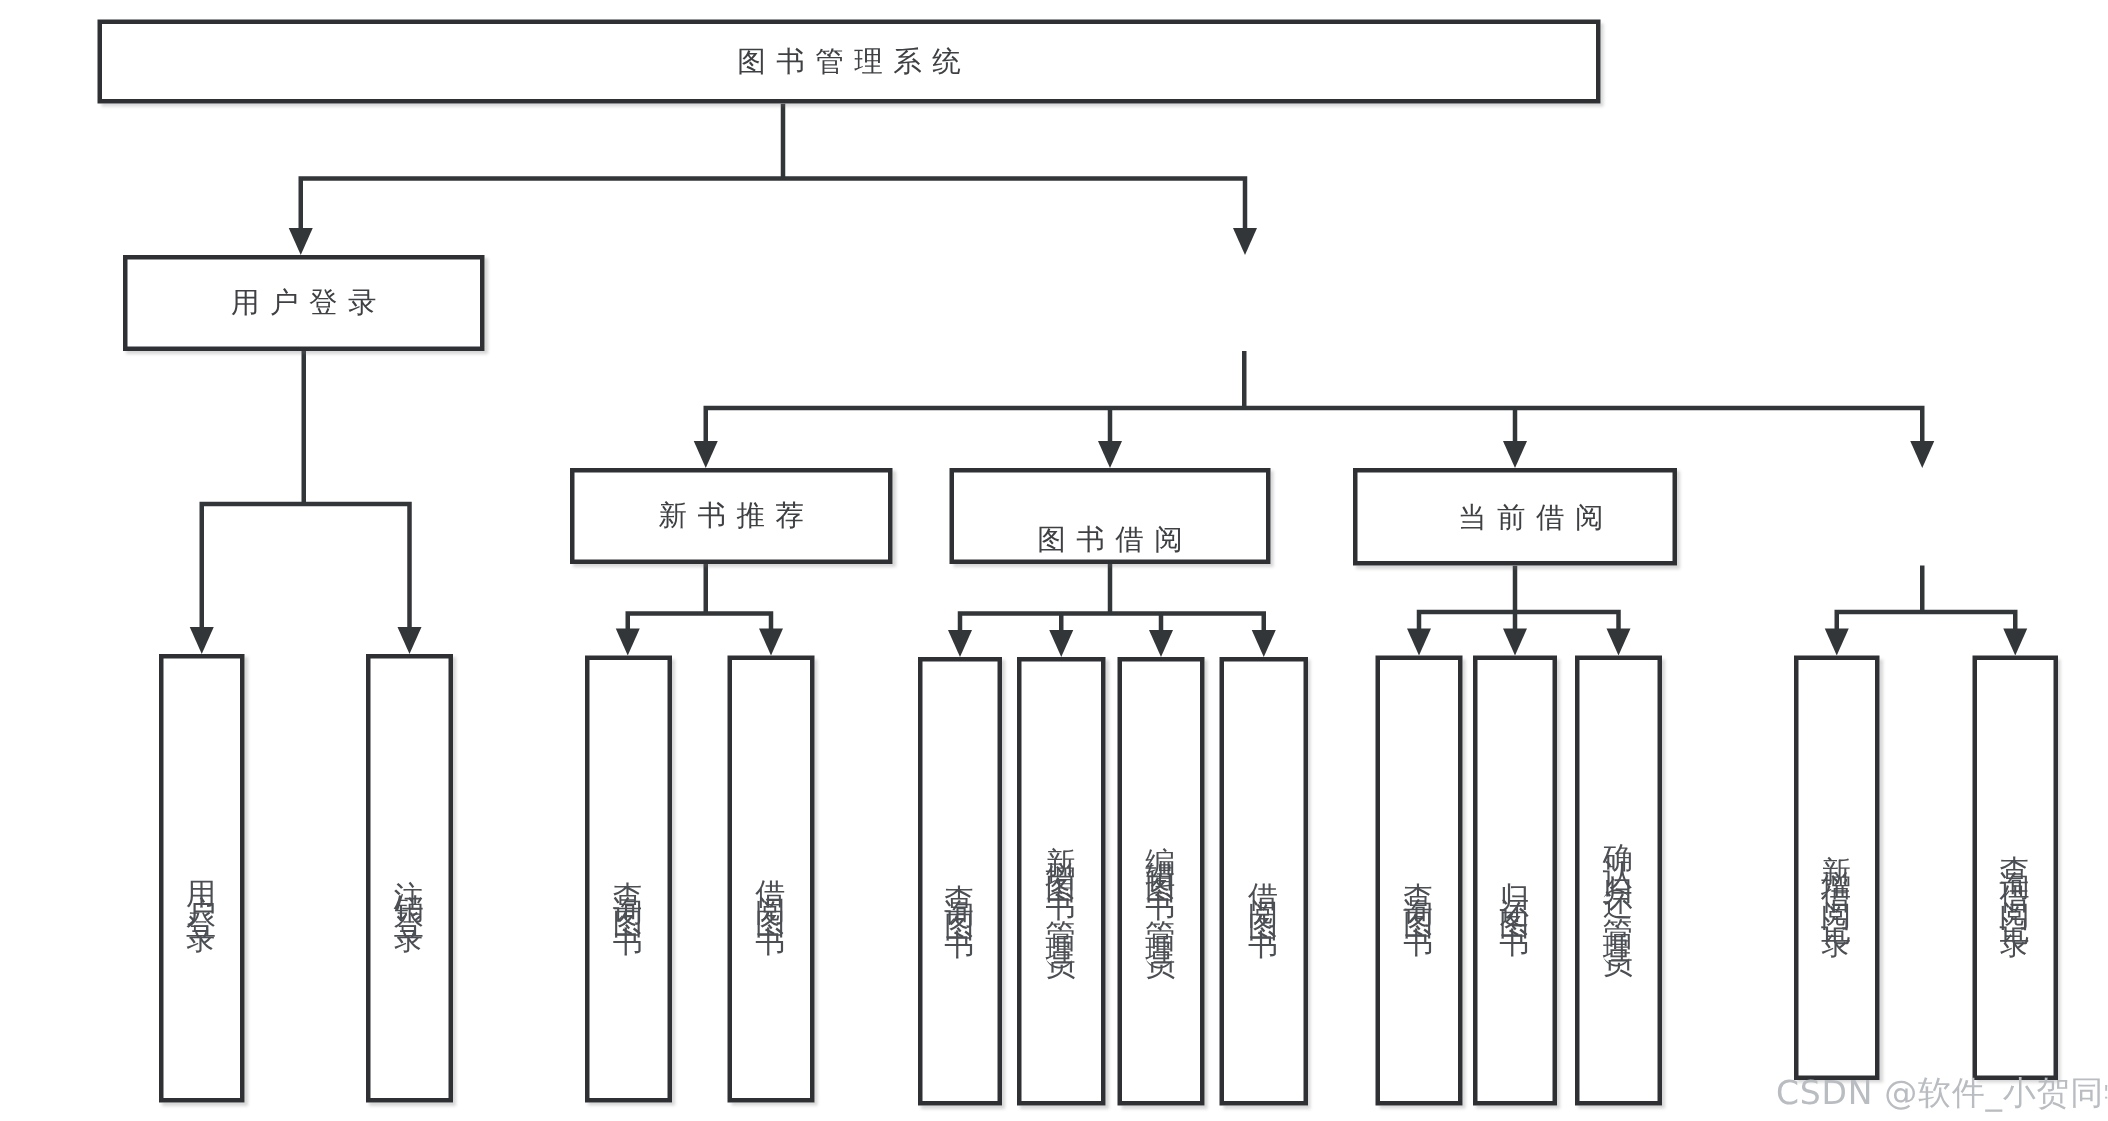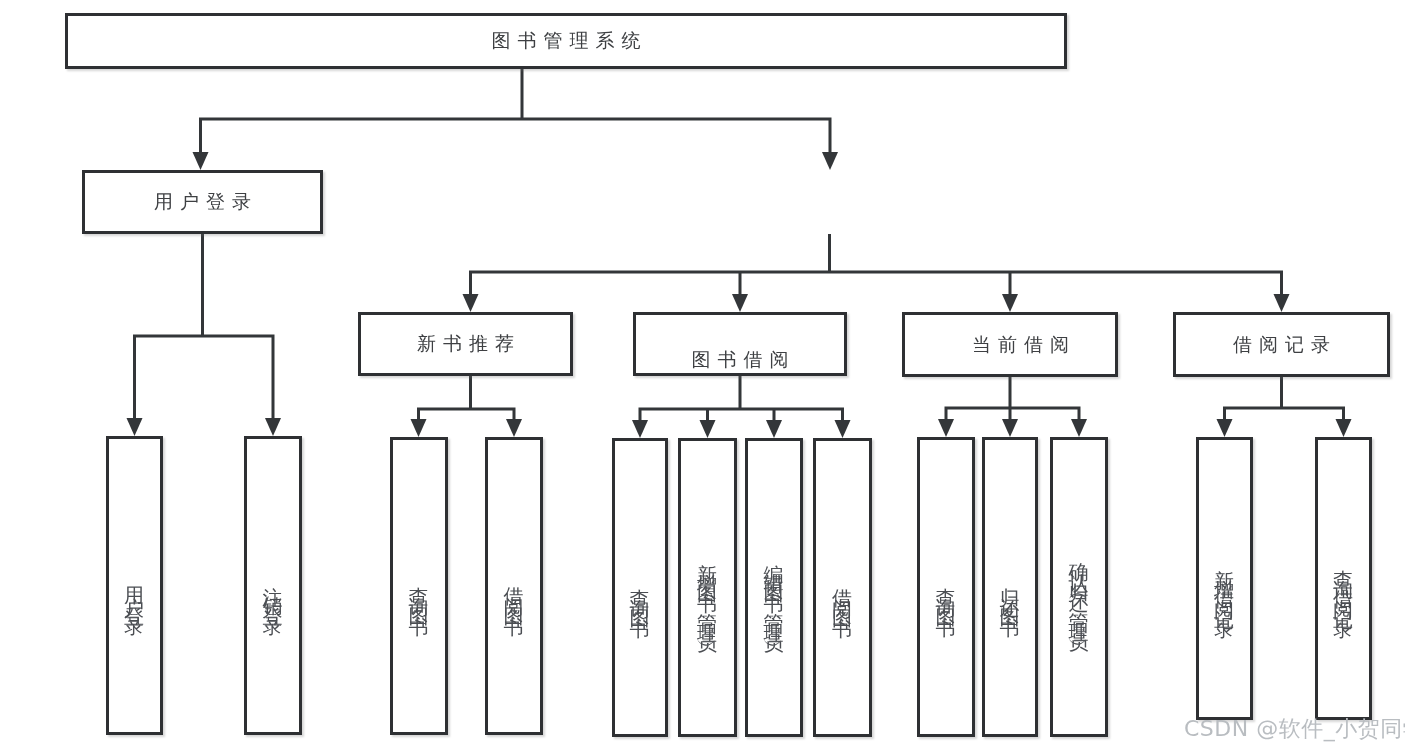"新书推荐" .b-new { left: 358px -> 380px }
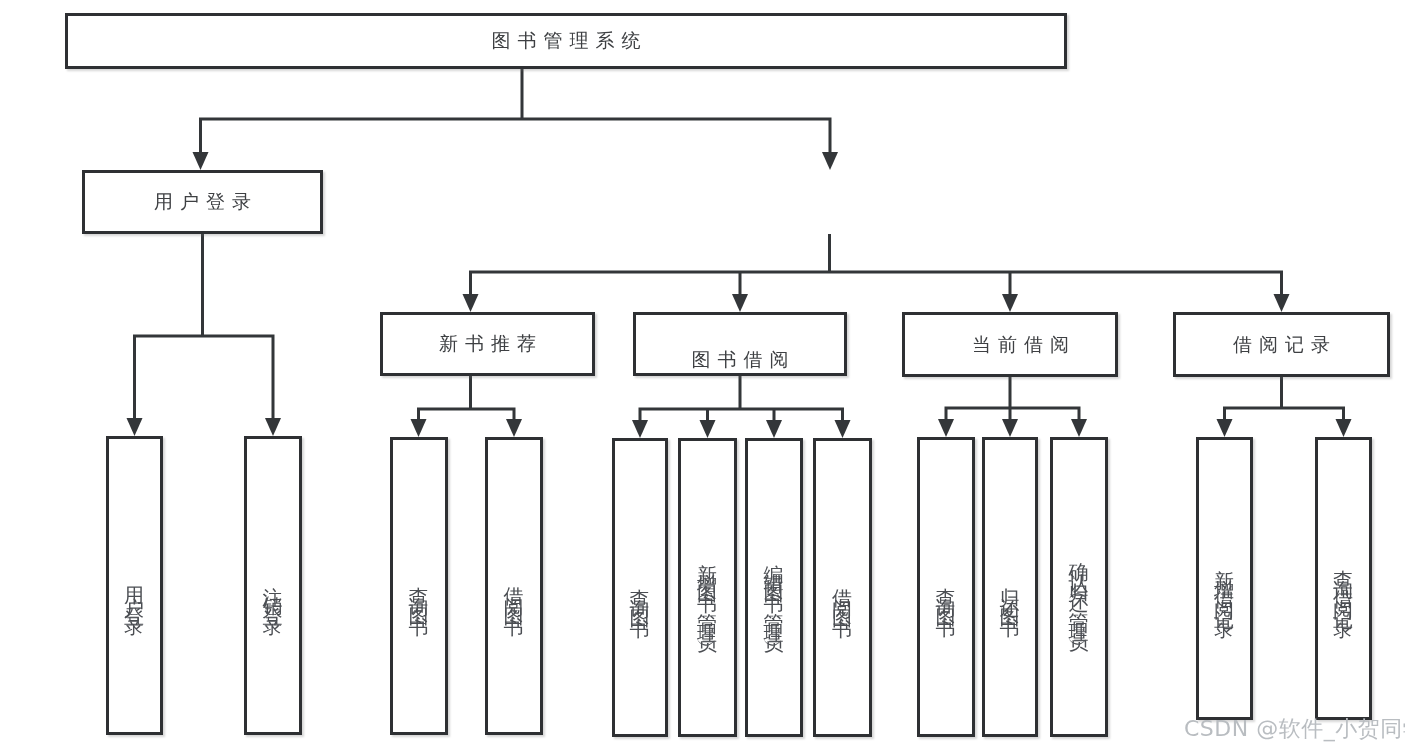"借阅记录" div.hbox { html: <div> <span>借阅记录</span> </div> -> none }
